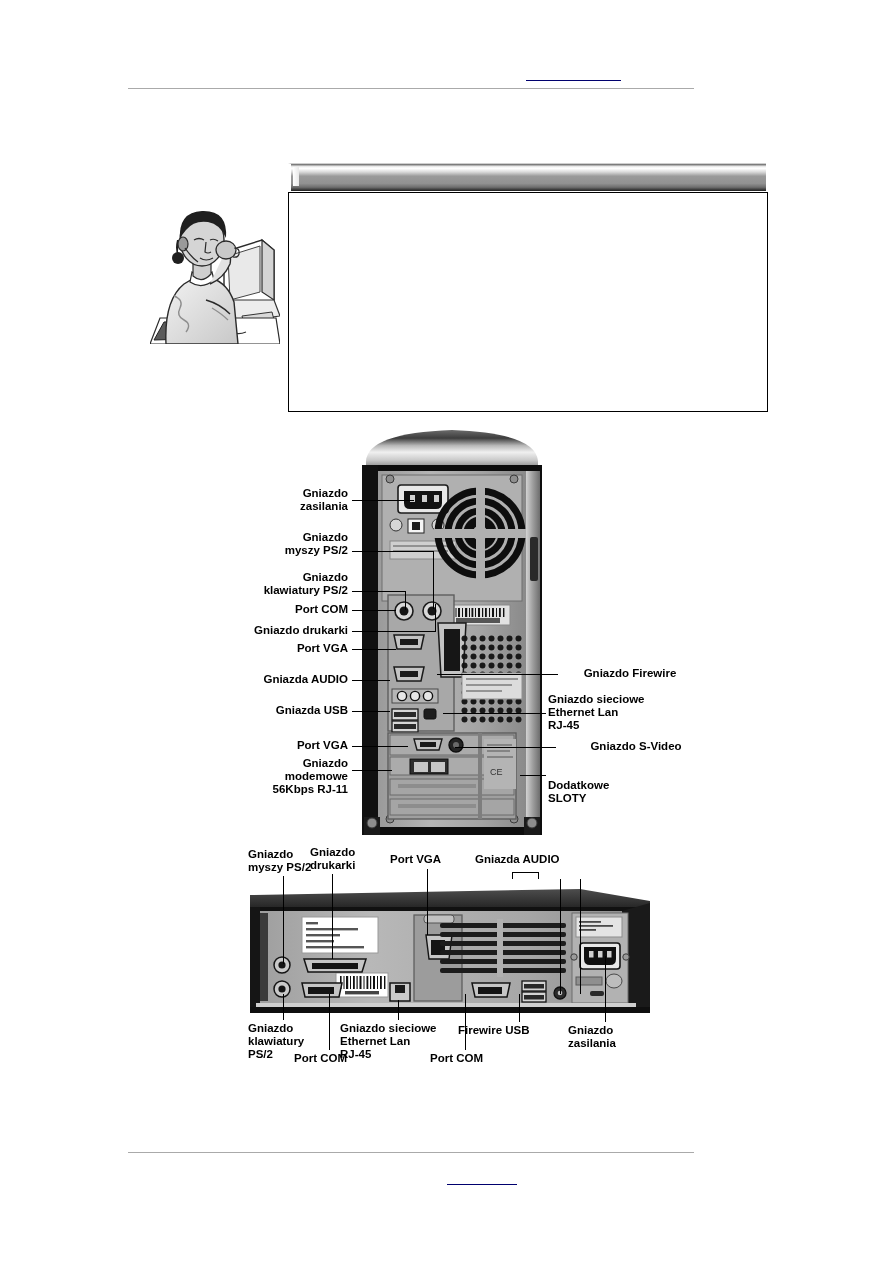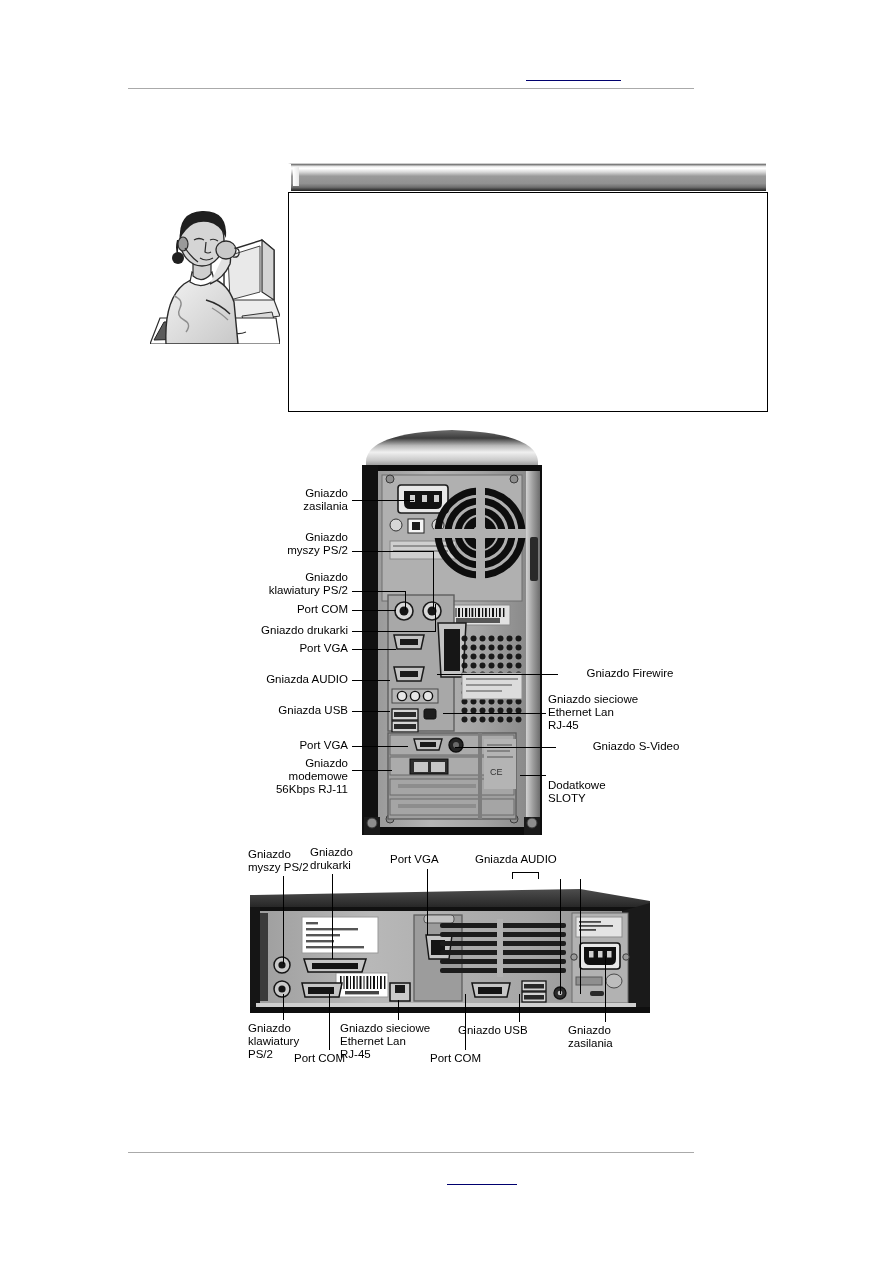"Gniazdo" .fig-label { font-weight: none -> bold }
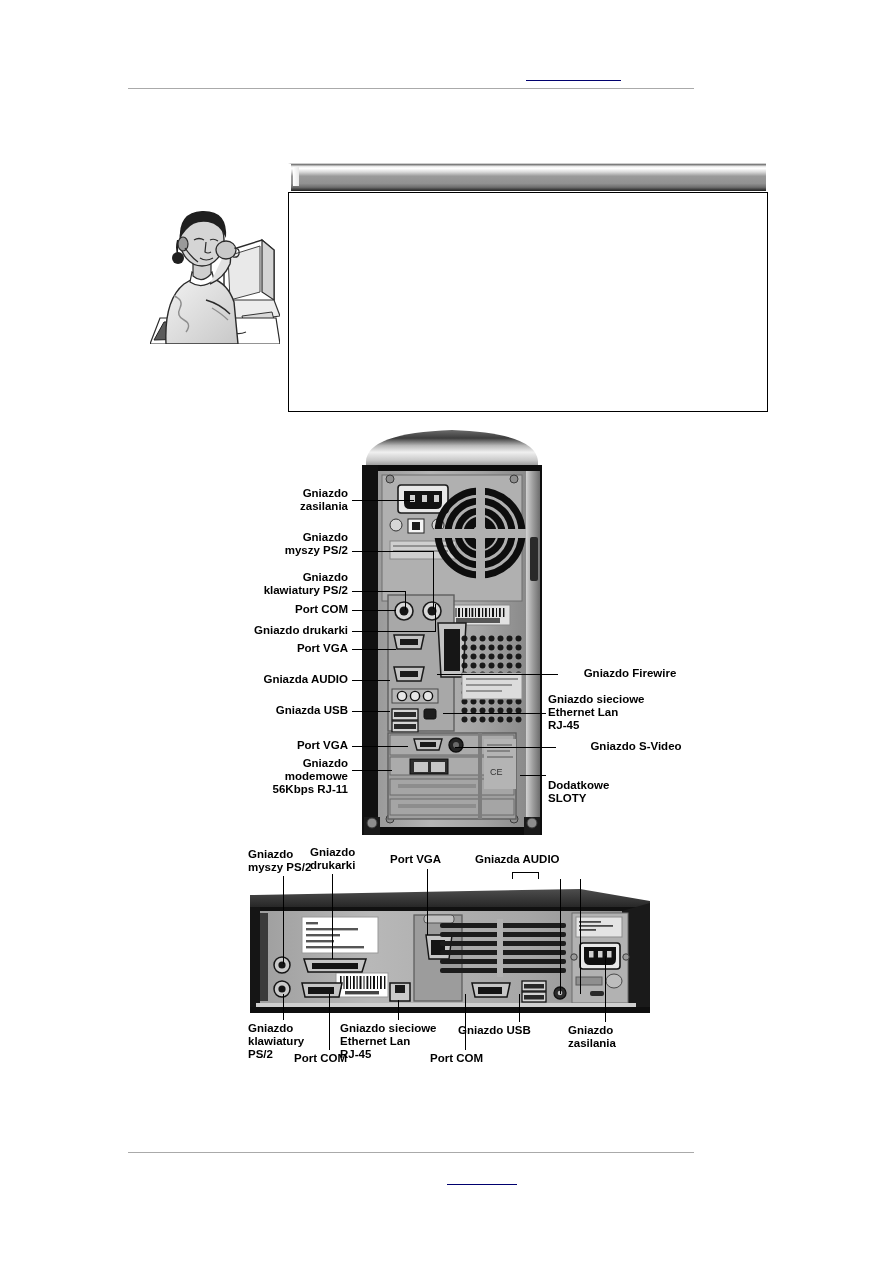"Gniazdo USB" div.fig-label { text: Gniazdo -> Firewire }
